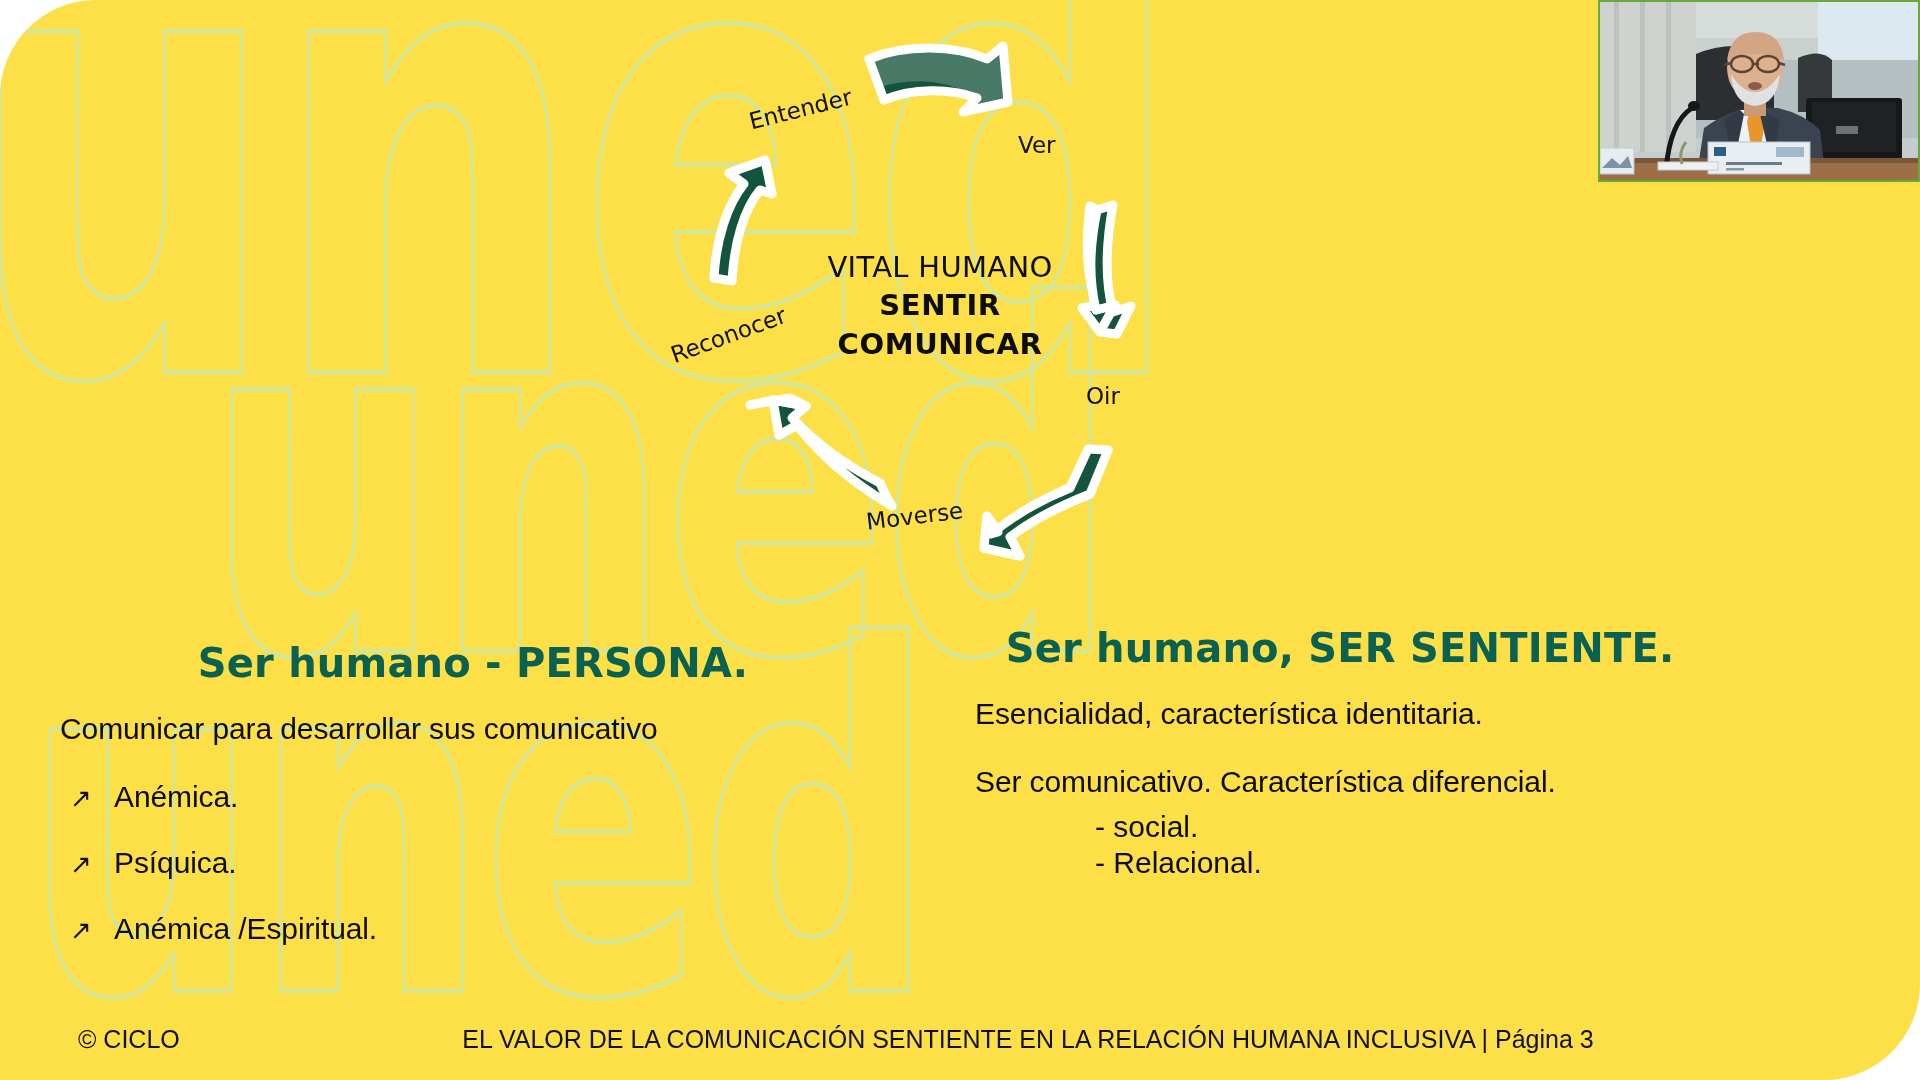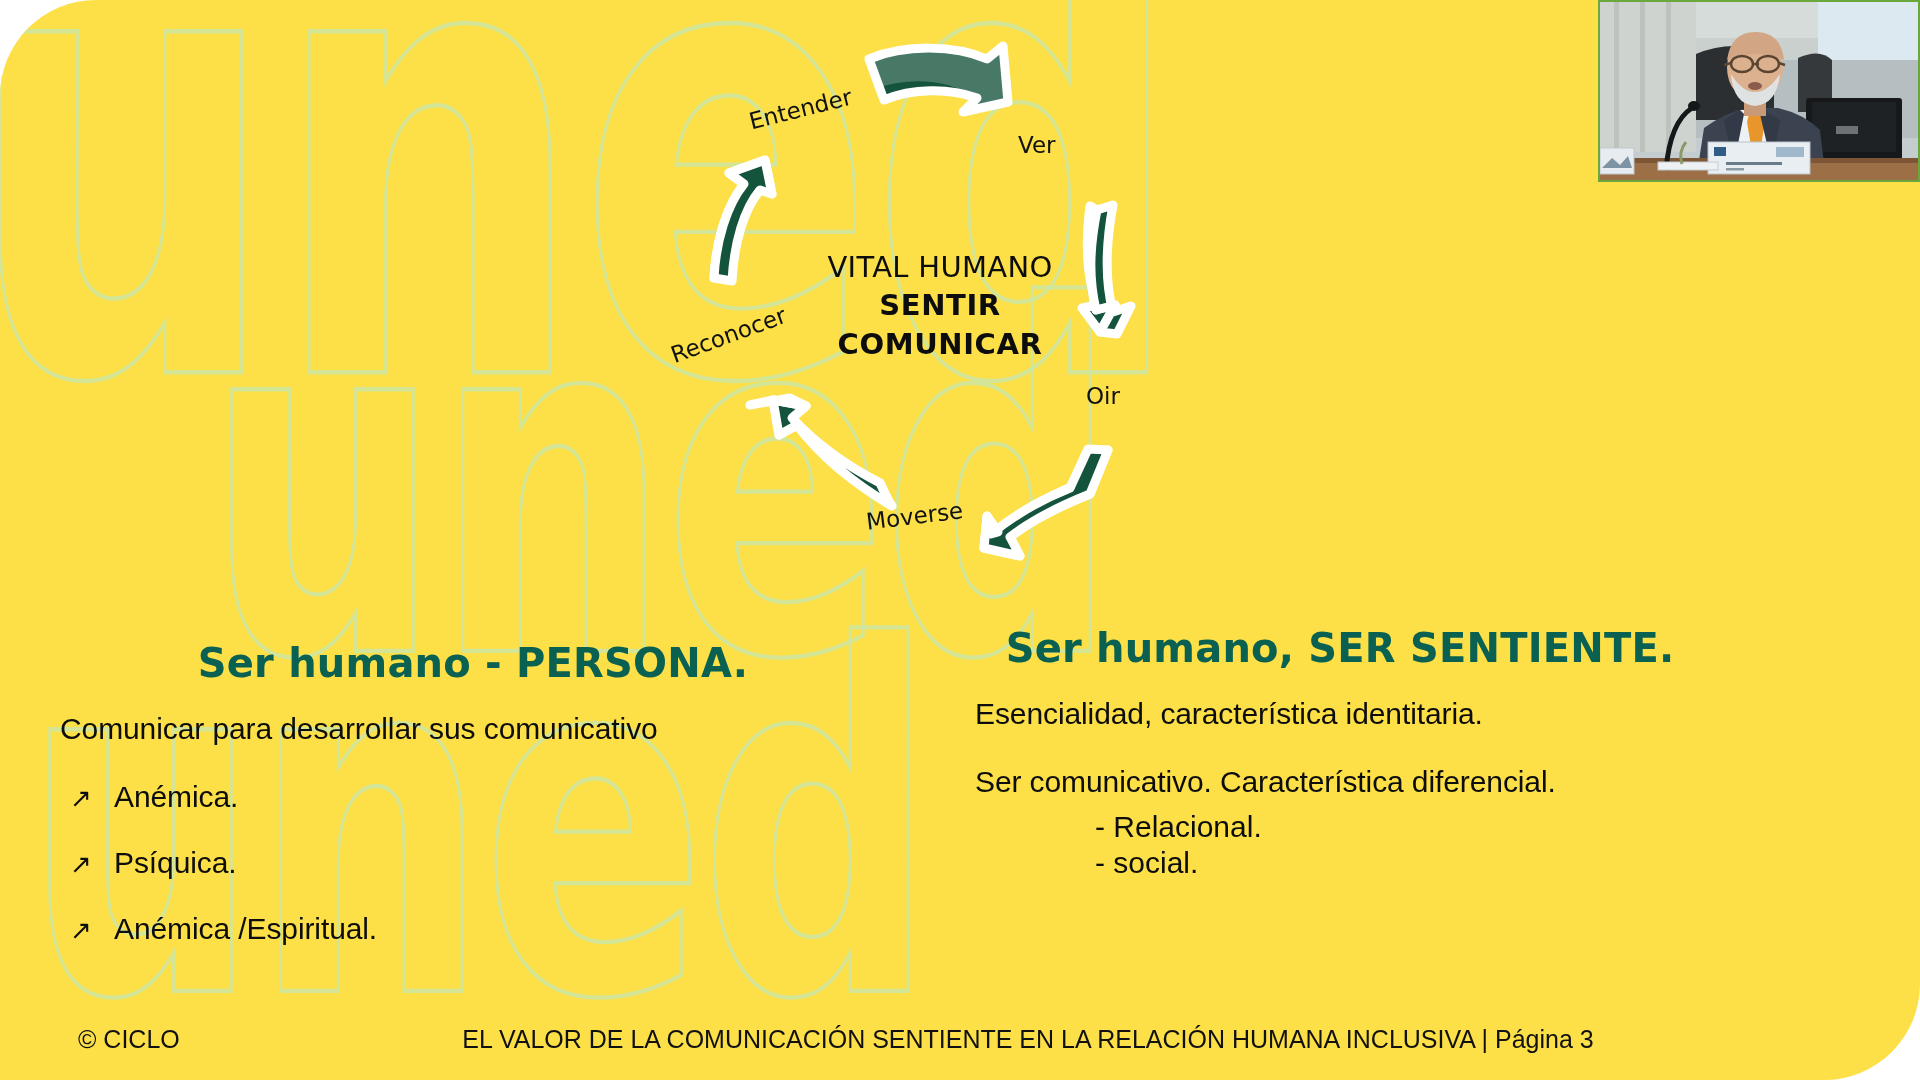"- Relacional." div.sub-line { order: before "- social." -> after "- social." }
